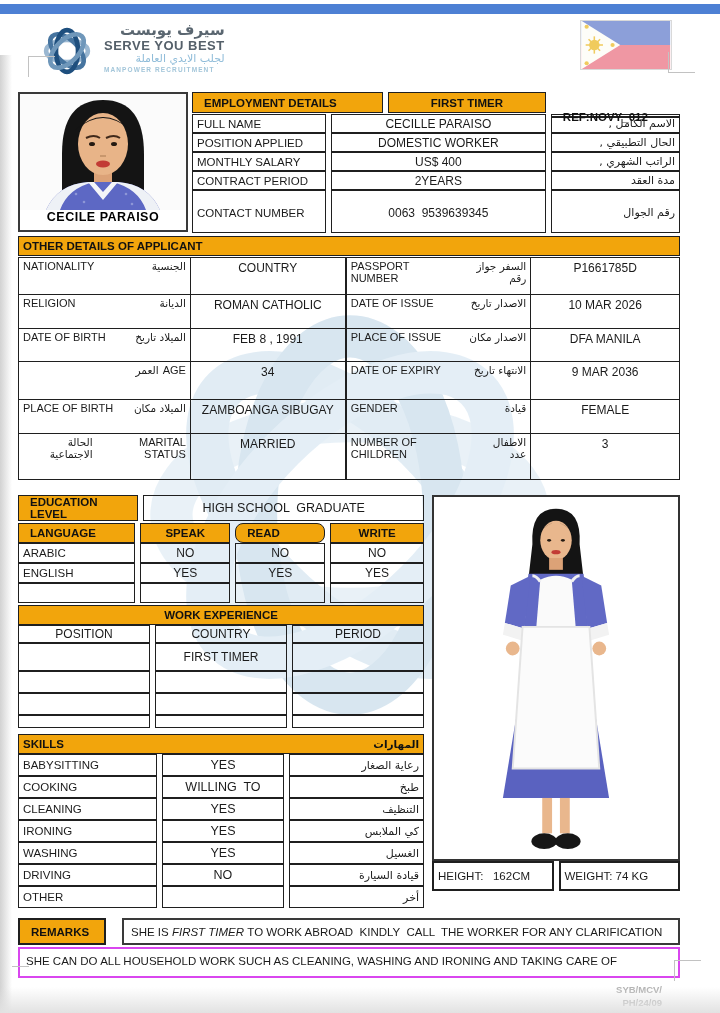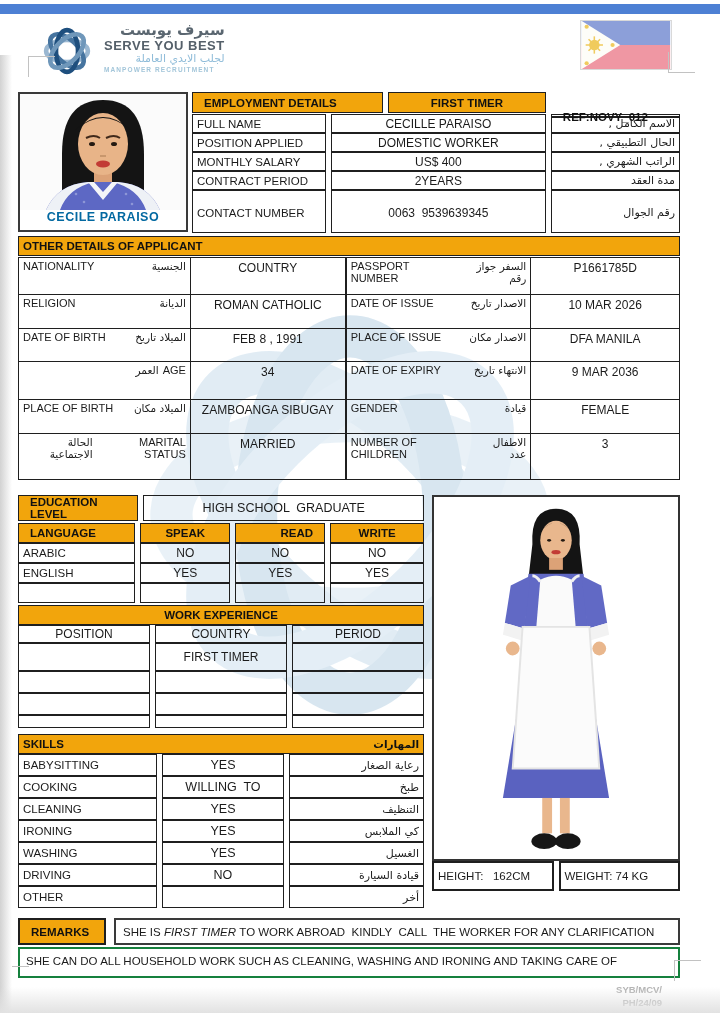"CECILE PARAISO" .caption { color: #0369a1 -> #000000 }
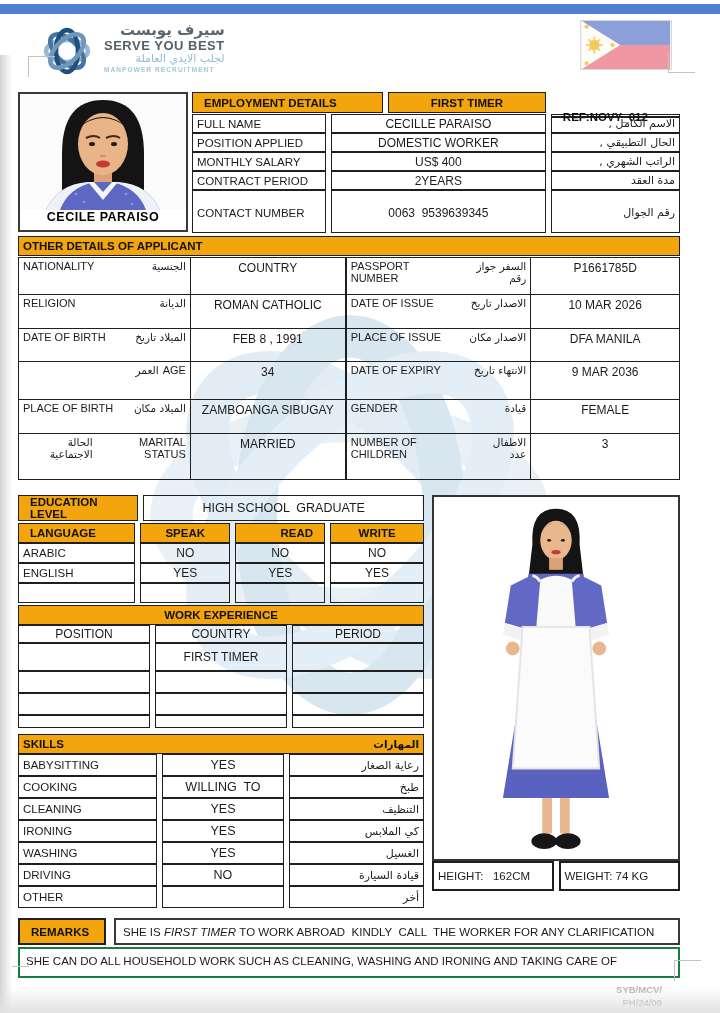"READ" td.lc3 { border-radius: none -> 8px; text-align: right -> left }
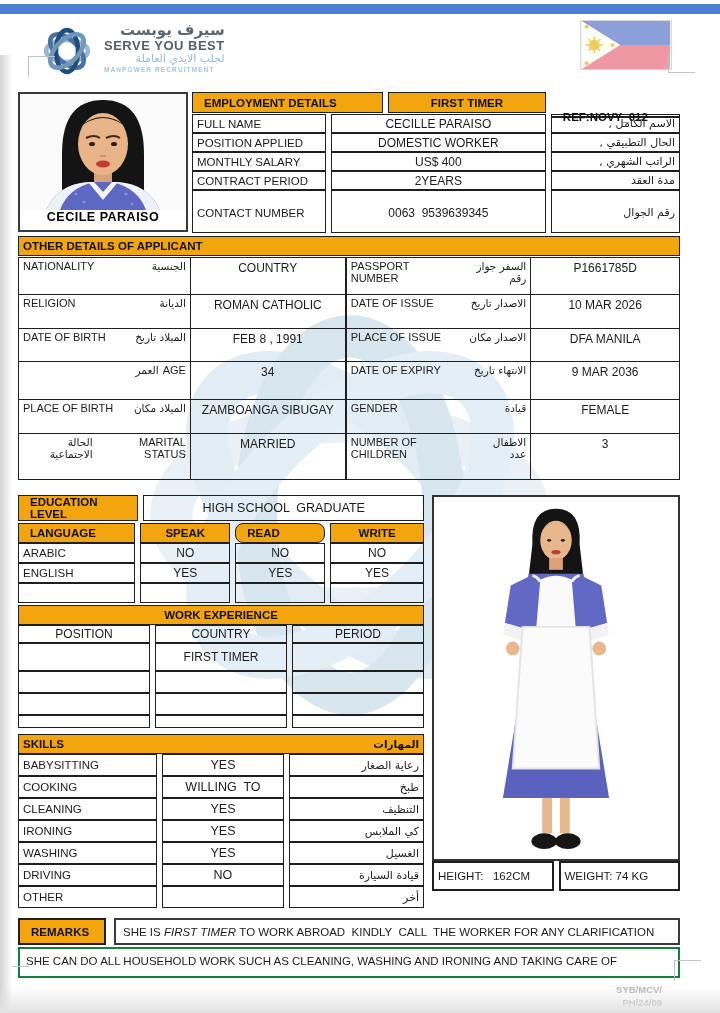"REMARKS" .r1 { gap: 8px -> 16px }
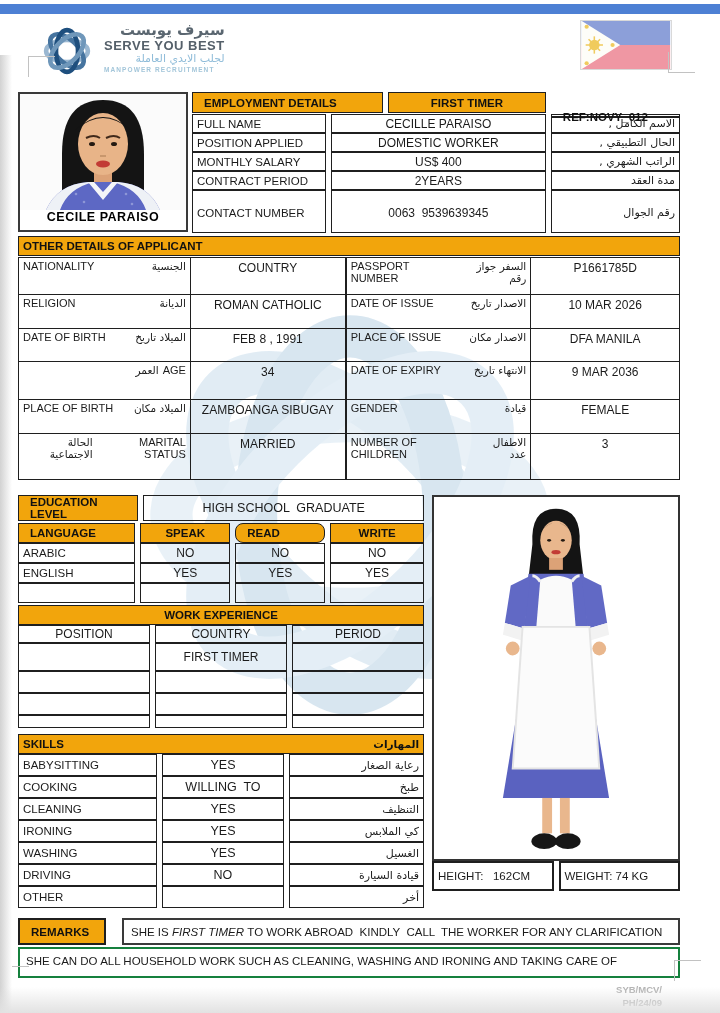"SHE CAN DO ALL HOUSEHOLD" .r2 { border: 2px solid #15803d -> 2px solid #d946ef }
